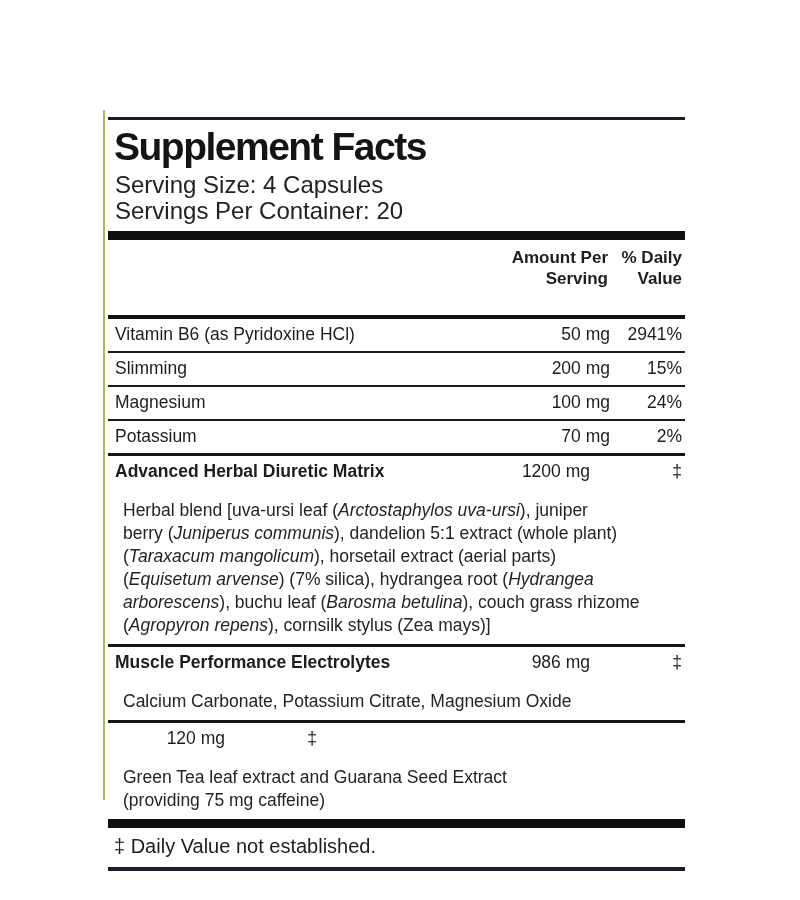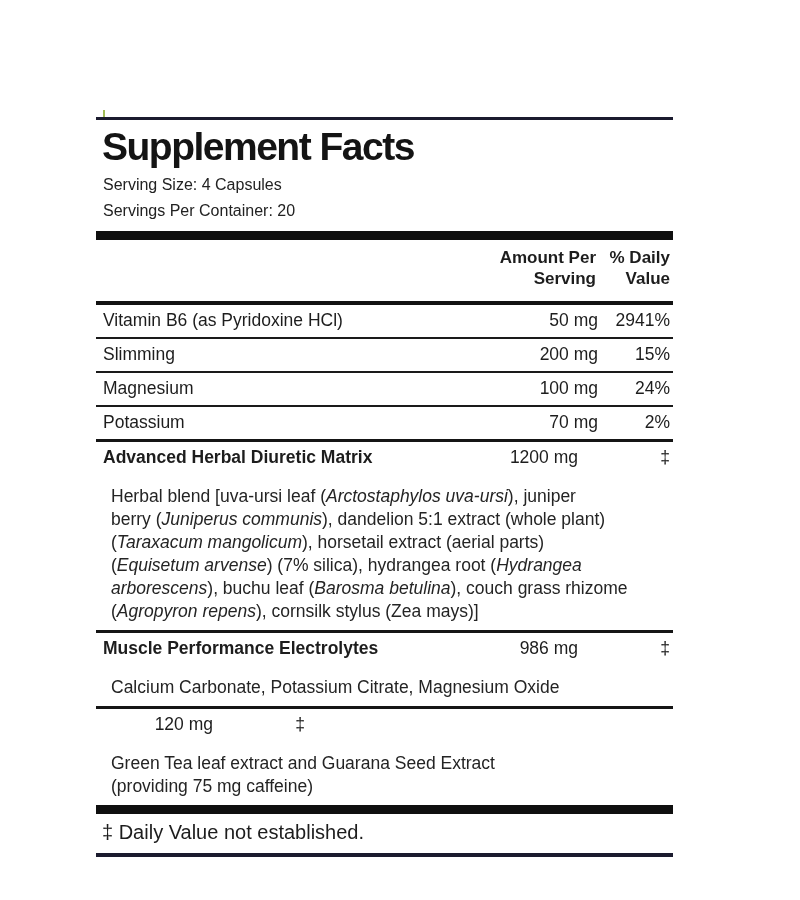"Supplement Facts" .label { left: 96px -> 108px }
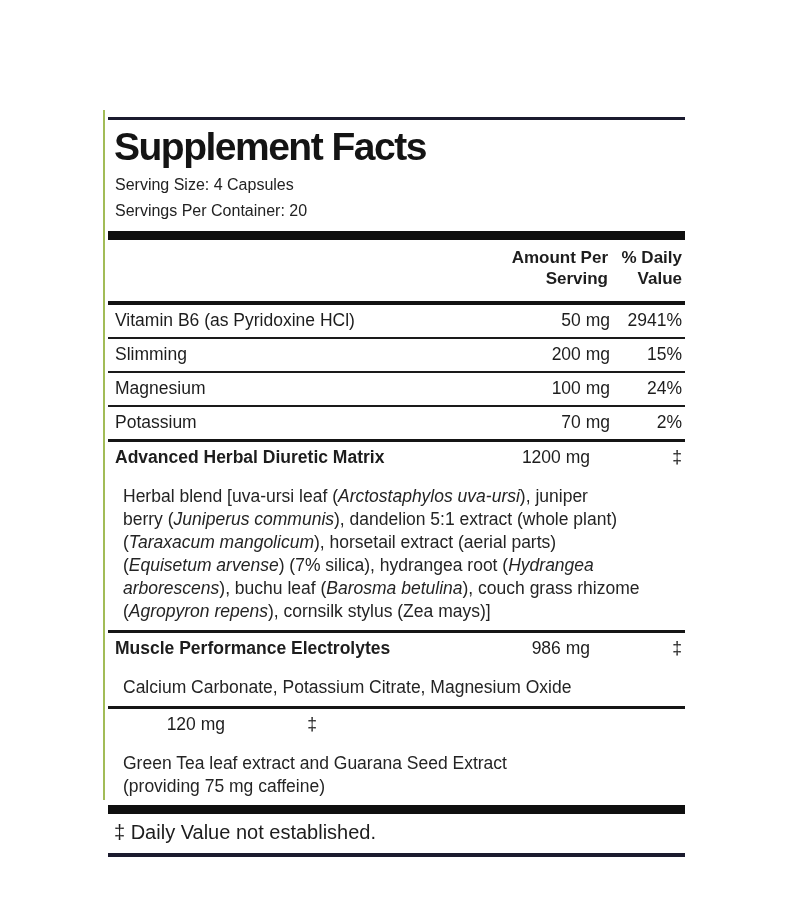"Serving Size: 4 Capsules" .serving-line { font-size: 16px -> 24px }
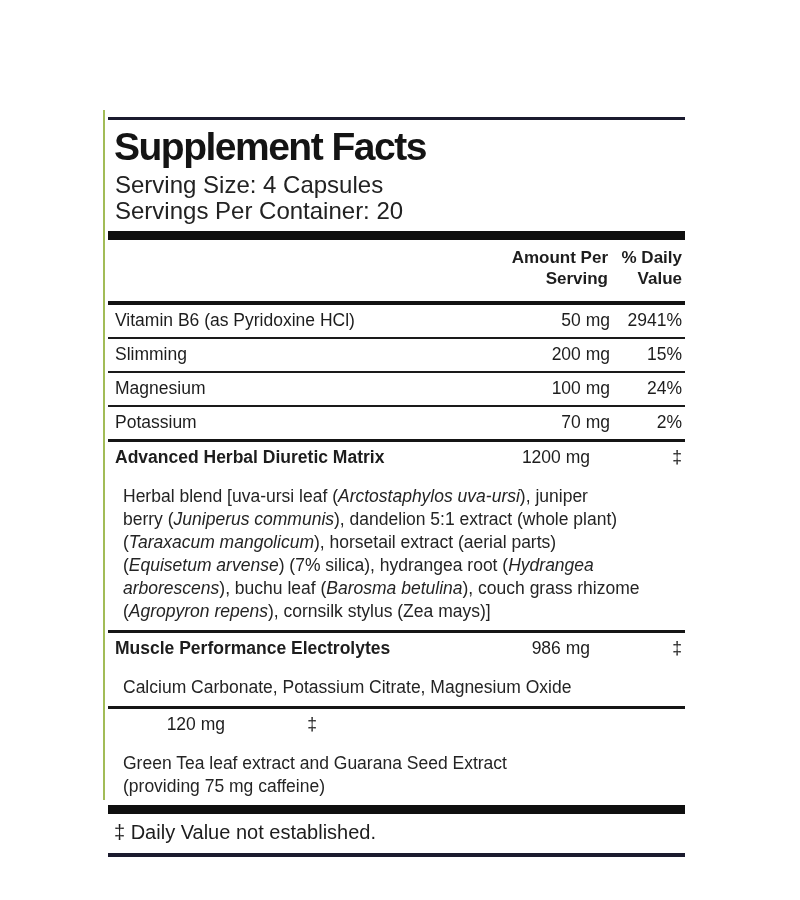"Amount Per" .header-row { padding: 7px 3px 12px 0 -> 7px 3px 26px 0 }
